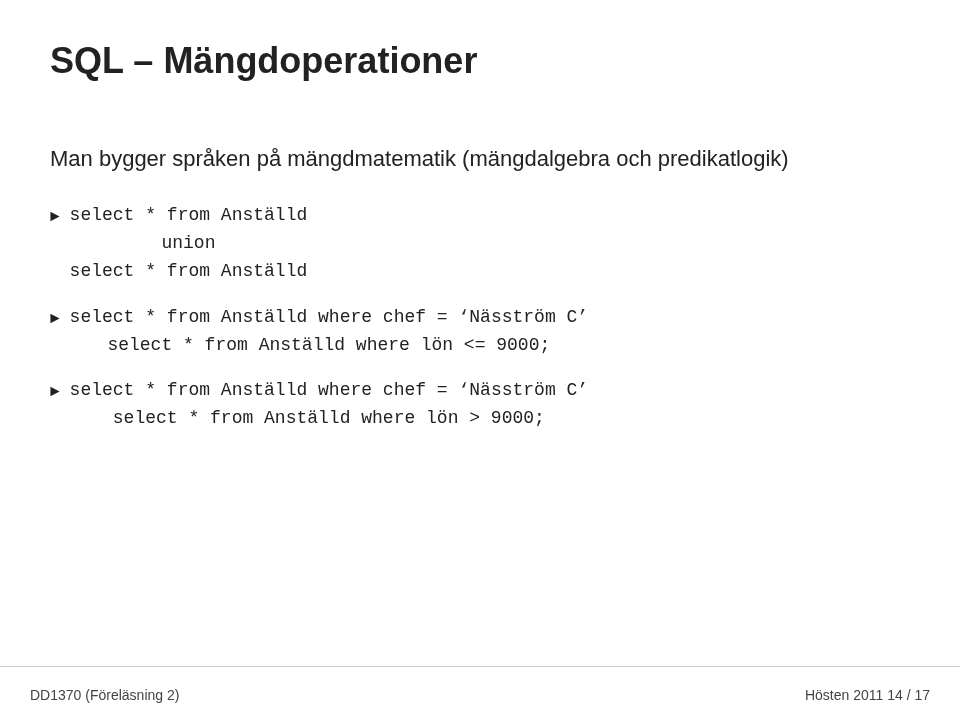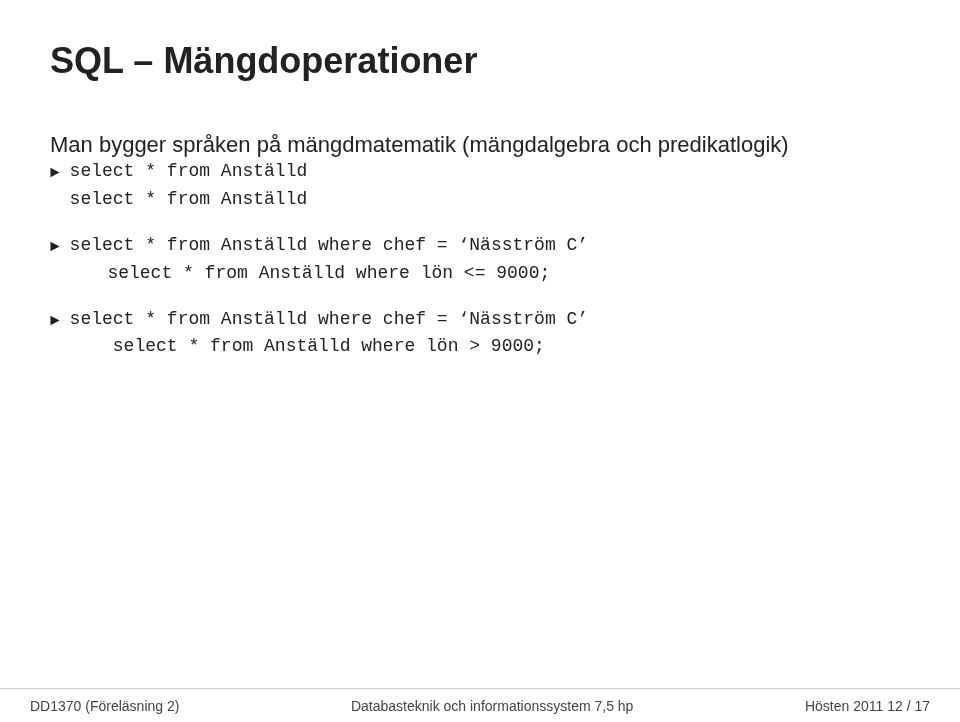"SQL – Mängdoperationer" .page-title { margin-bottom: 50px -> 64px }
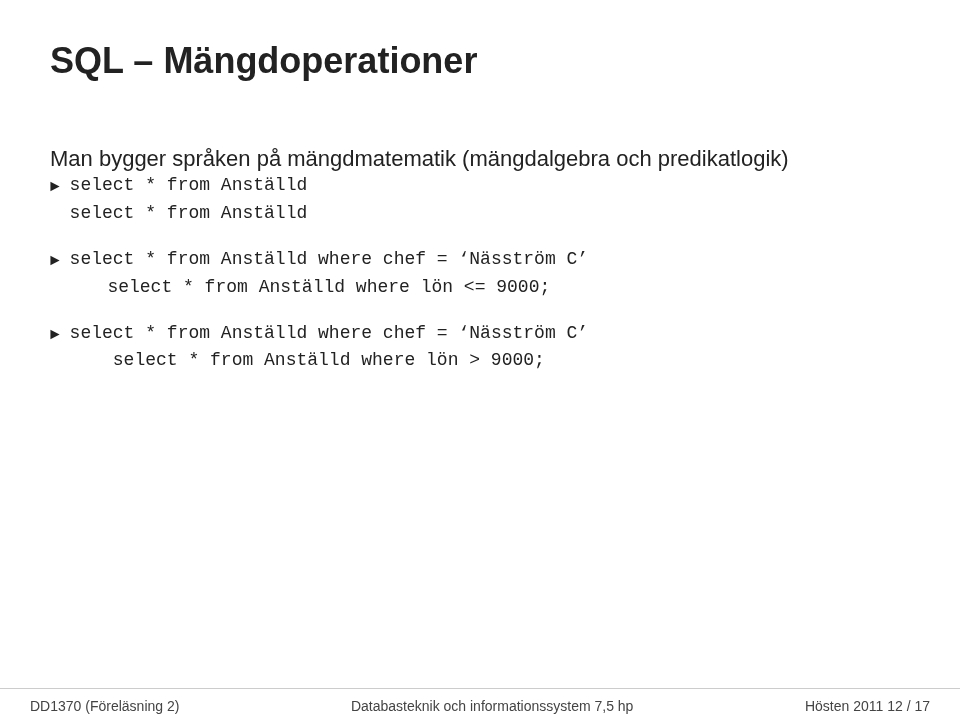"Man bygger språken på mängdmatematik" .intro-text { margin-bottom: none -> 30px }
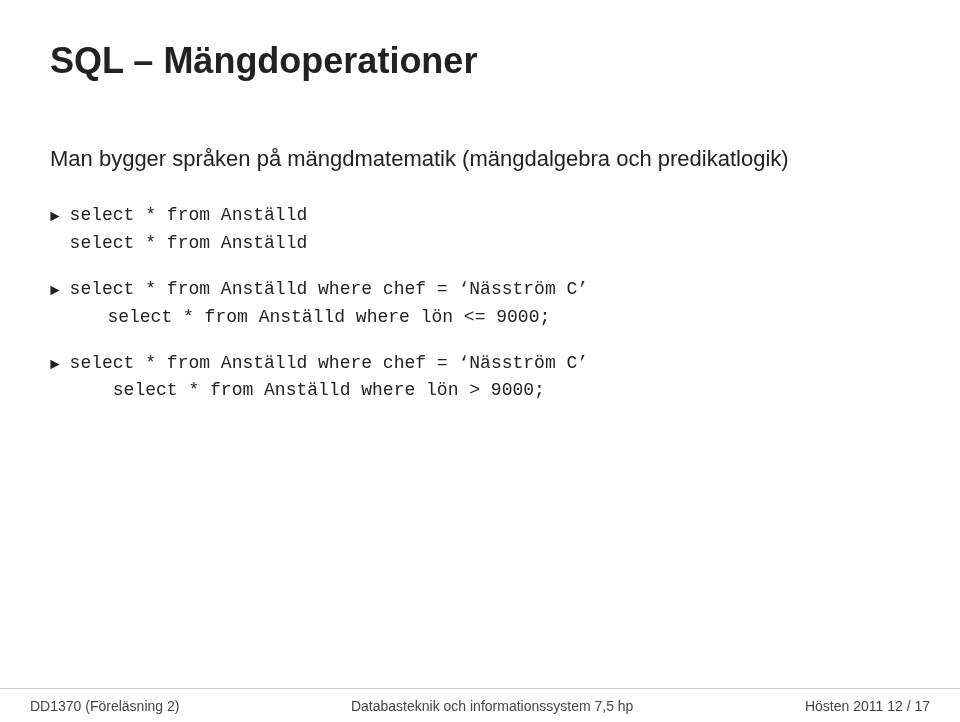"union" span.code-line { html: none -> <span>union</span> }
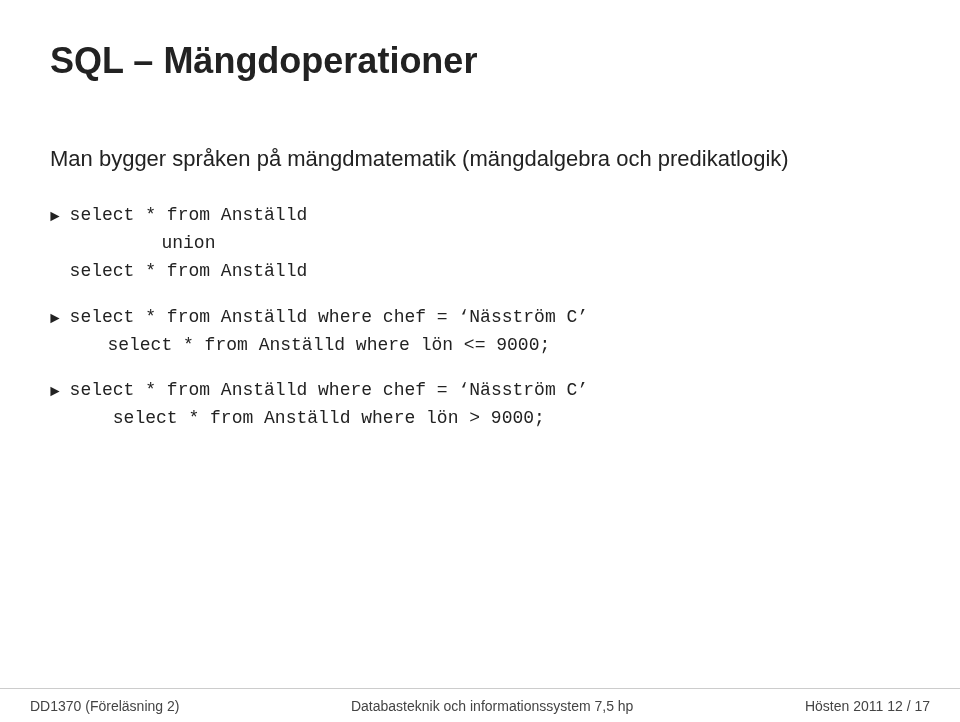"DD1370 (Föreläsning 2)" .footer { height: 34px -> 56px }
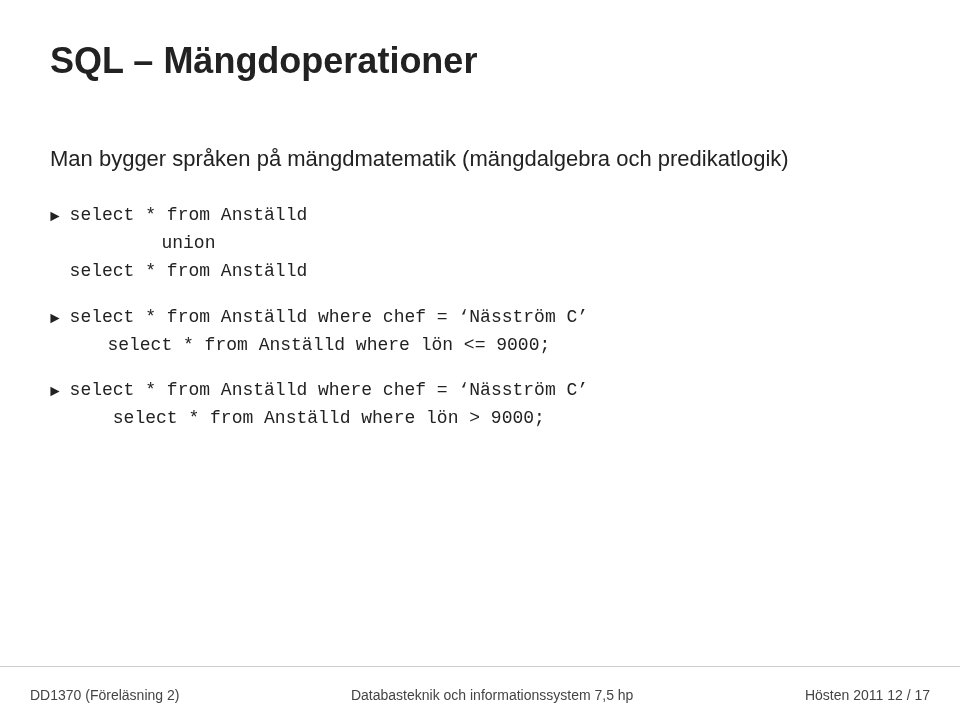"Databasteknik och informationssystem 7,5" span.footer-center { html: <span>Databasteknik och informationssystem 7,5 hp</span> -> none }
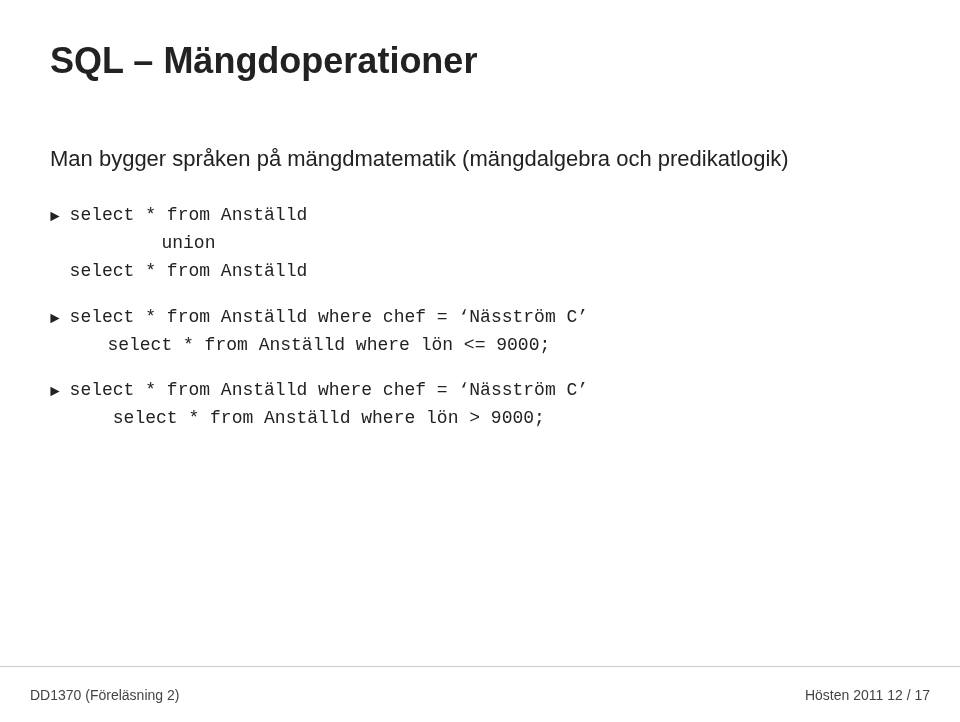"Hösten 2011 12 / 17" span.footer-right { text: 12 -> 14 }
